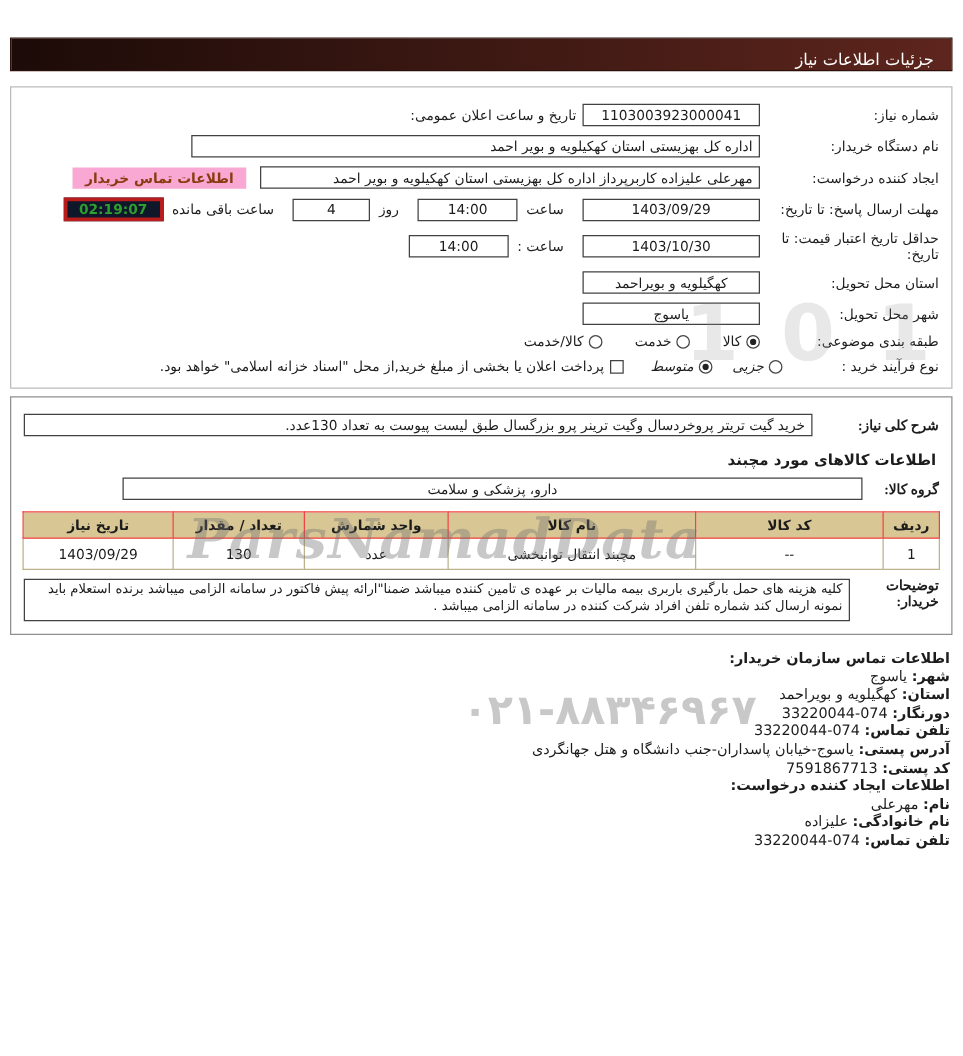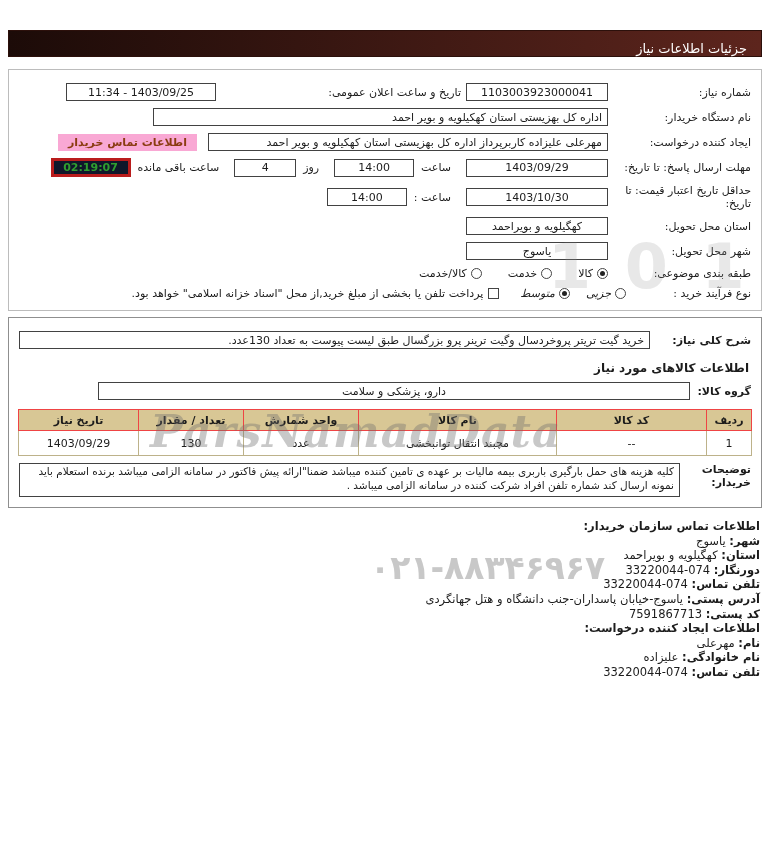"1403/09/25 - 11:34" span.box { html: <span>1403/09/25 - 11:34</span> -> none }
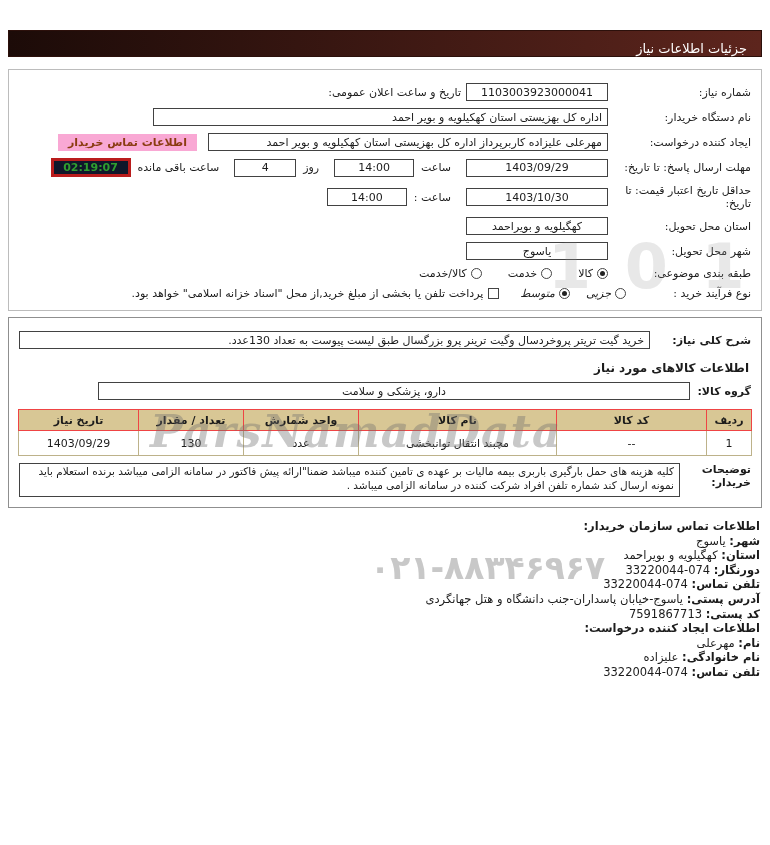"پرداخت تلفن یا بخشی از" span.chk-label { text: تلفن -> اعلان }
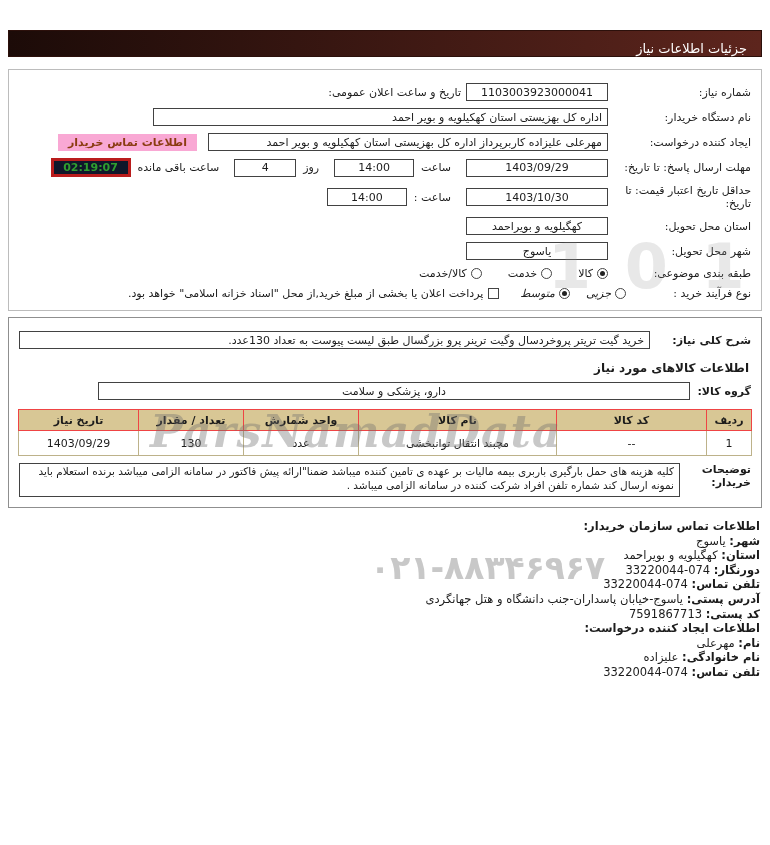"شرح کلی نیاز:" .b { font-family: none -> Liberation Serif, serif }
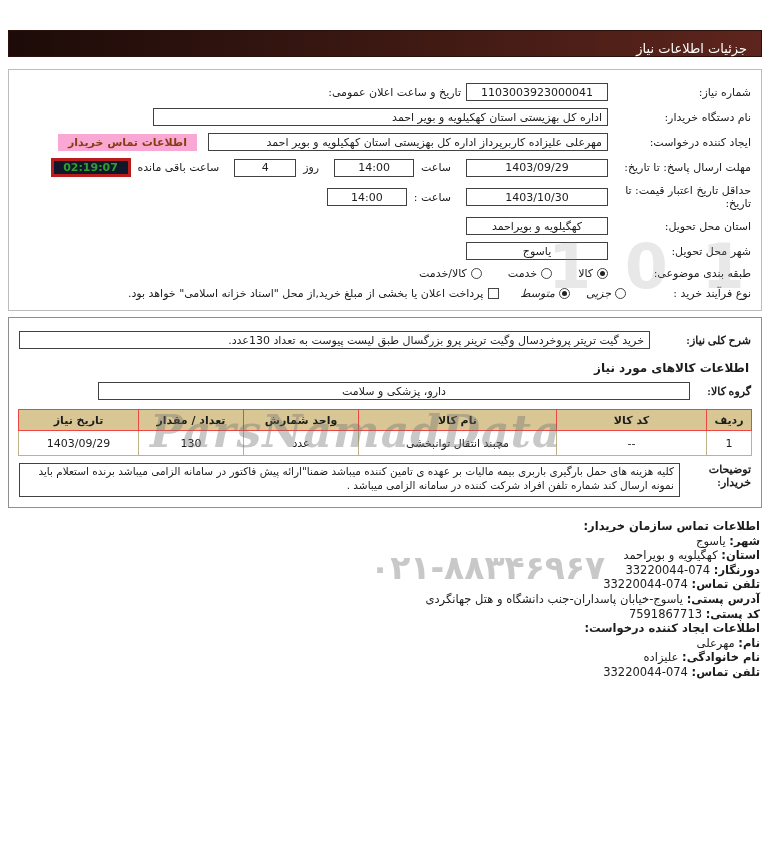"اطلاعات کالاهای مورد نیاز" div.items-heading { text: نیاز -> مچبند }
